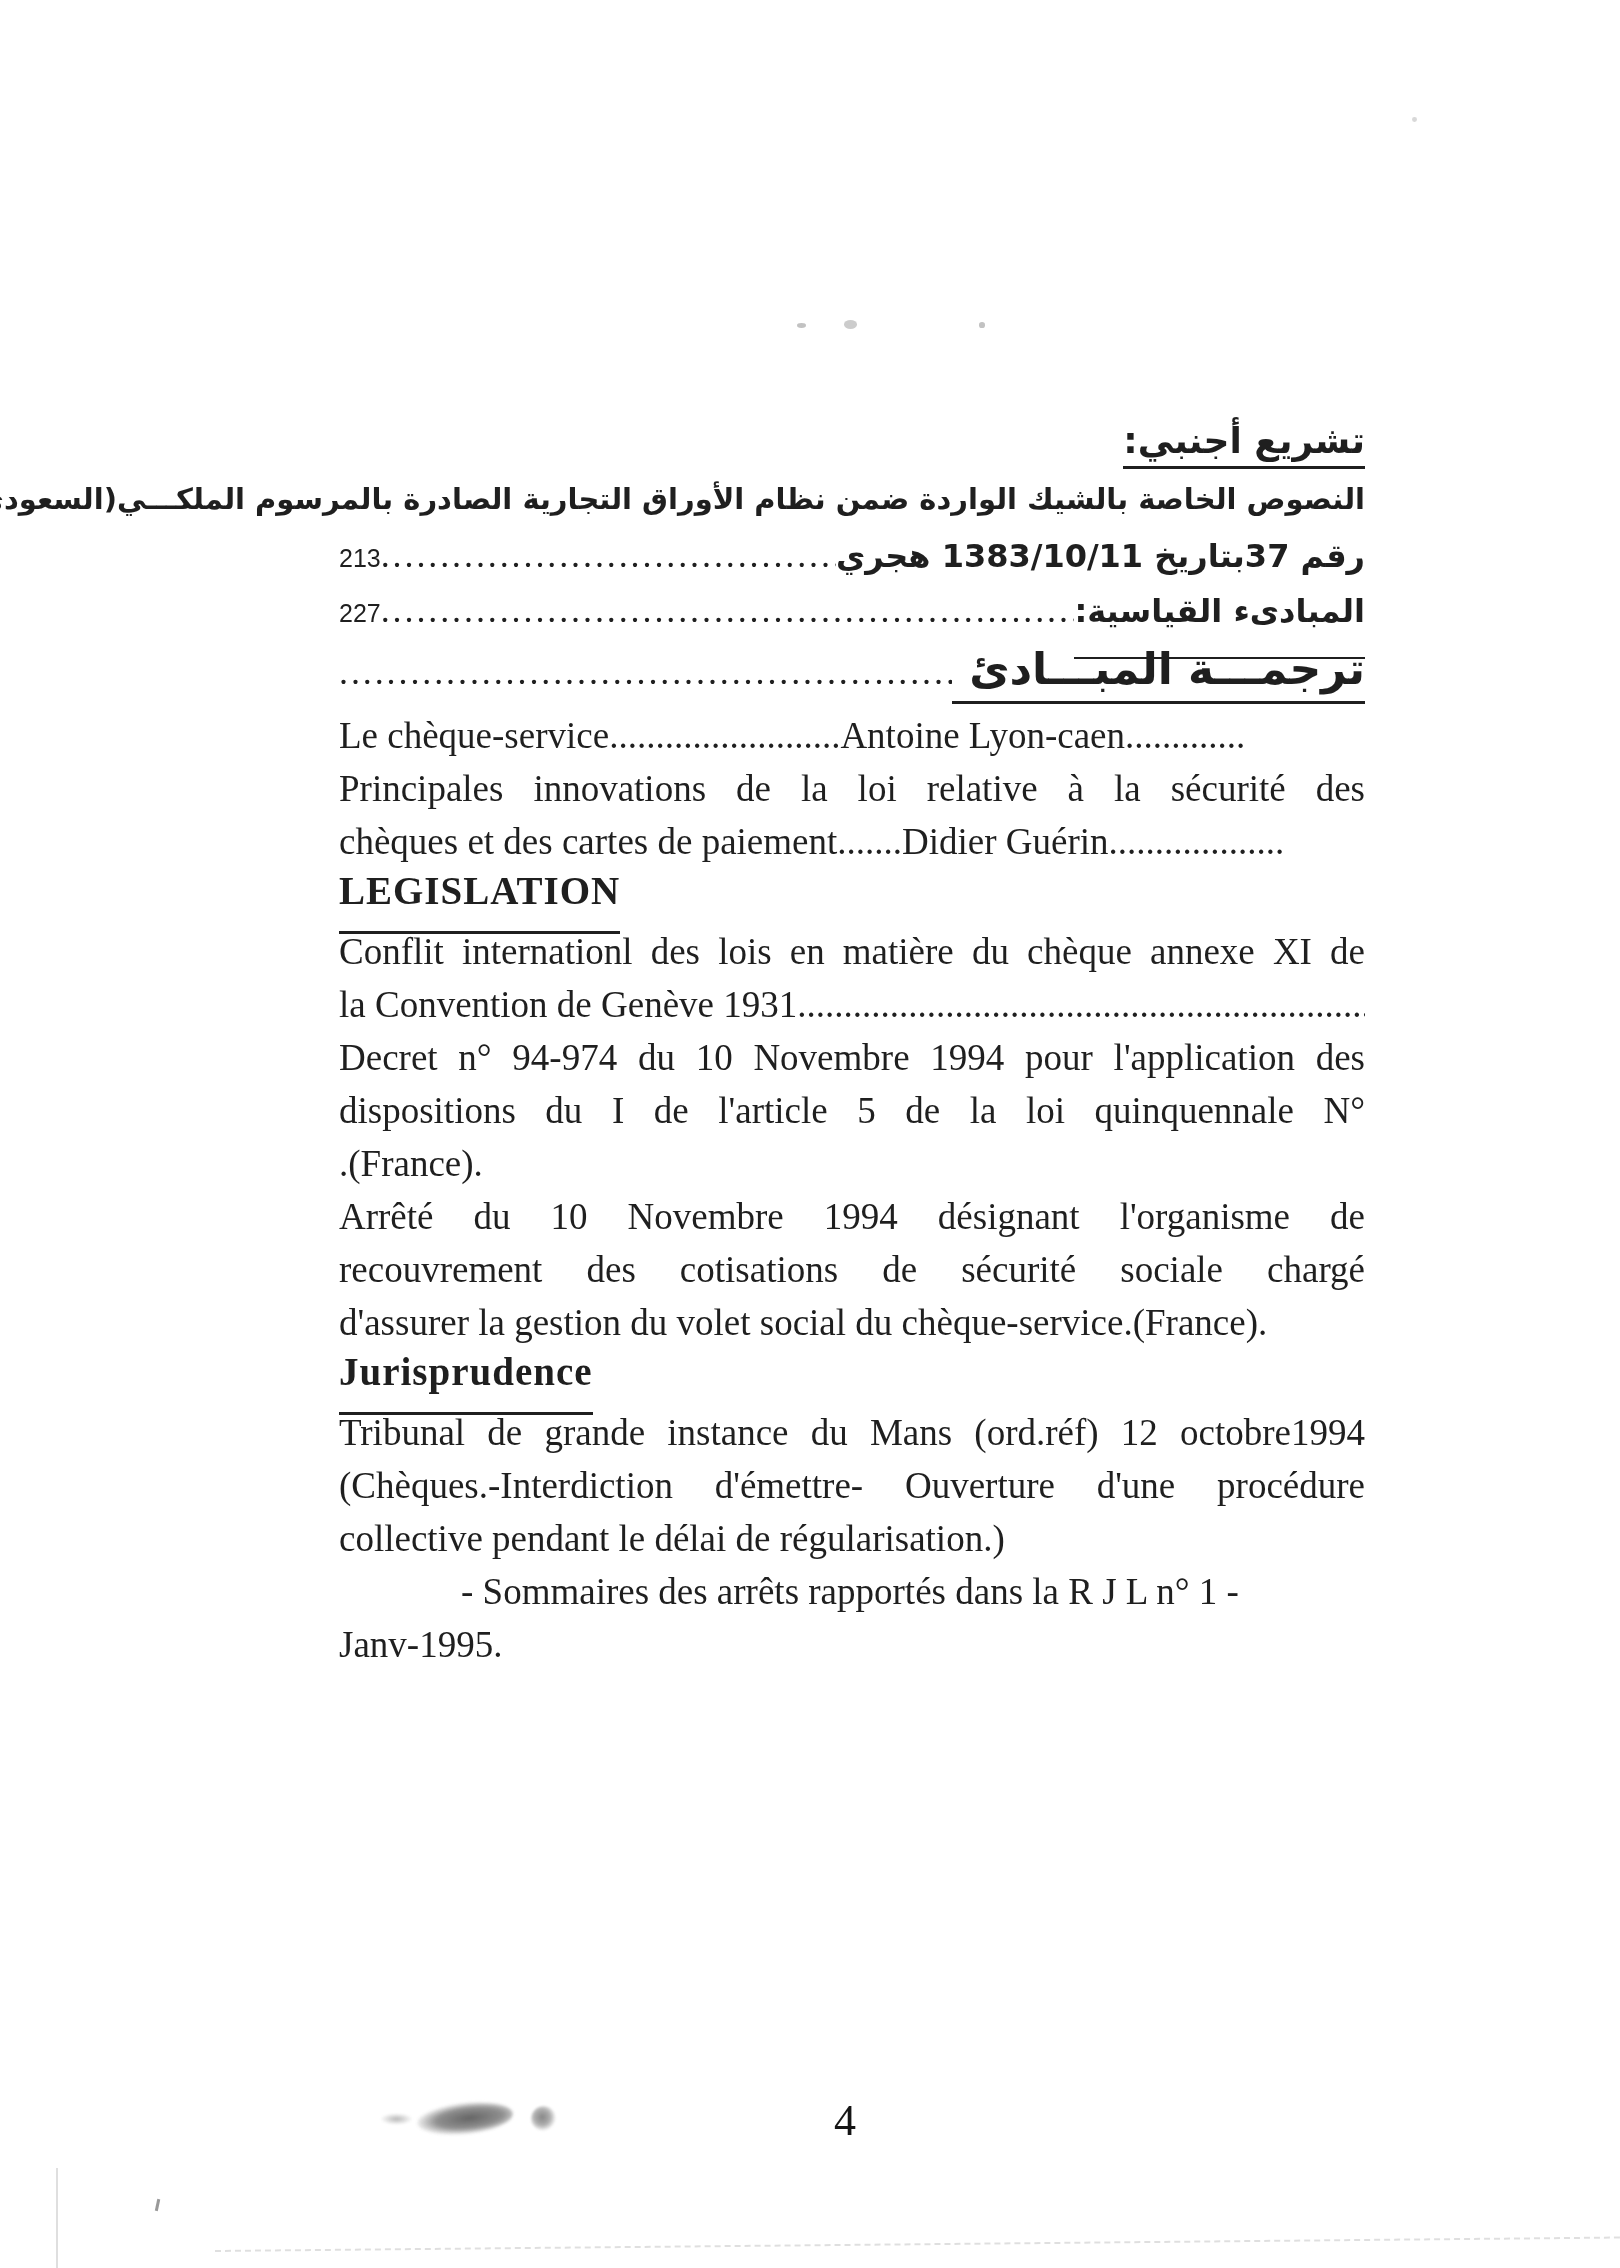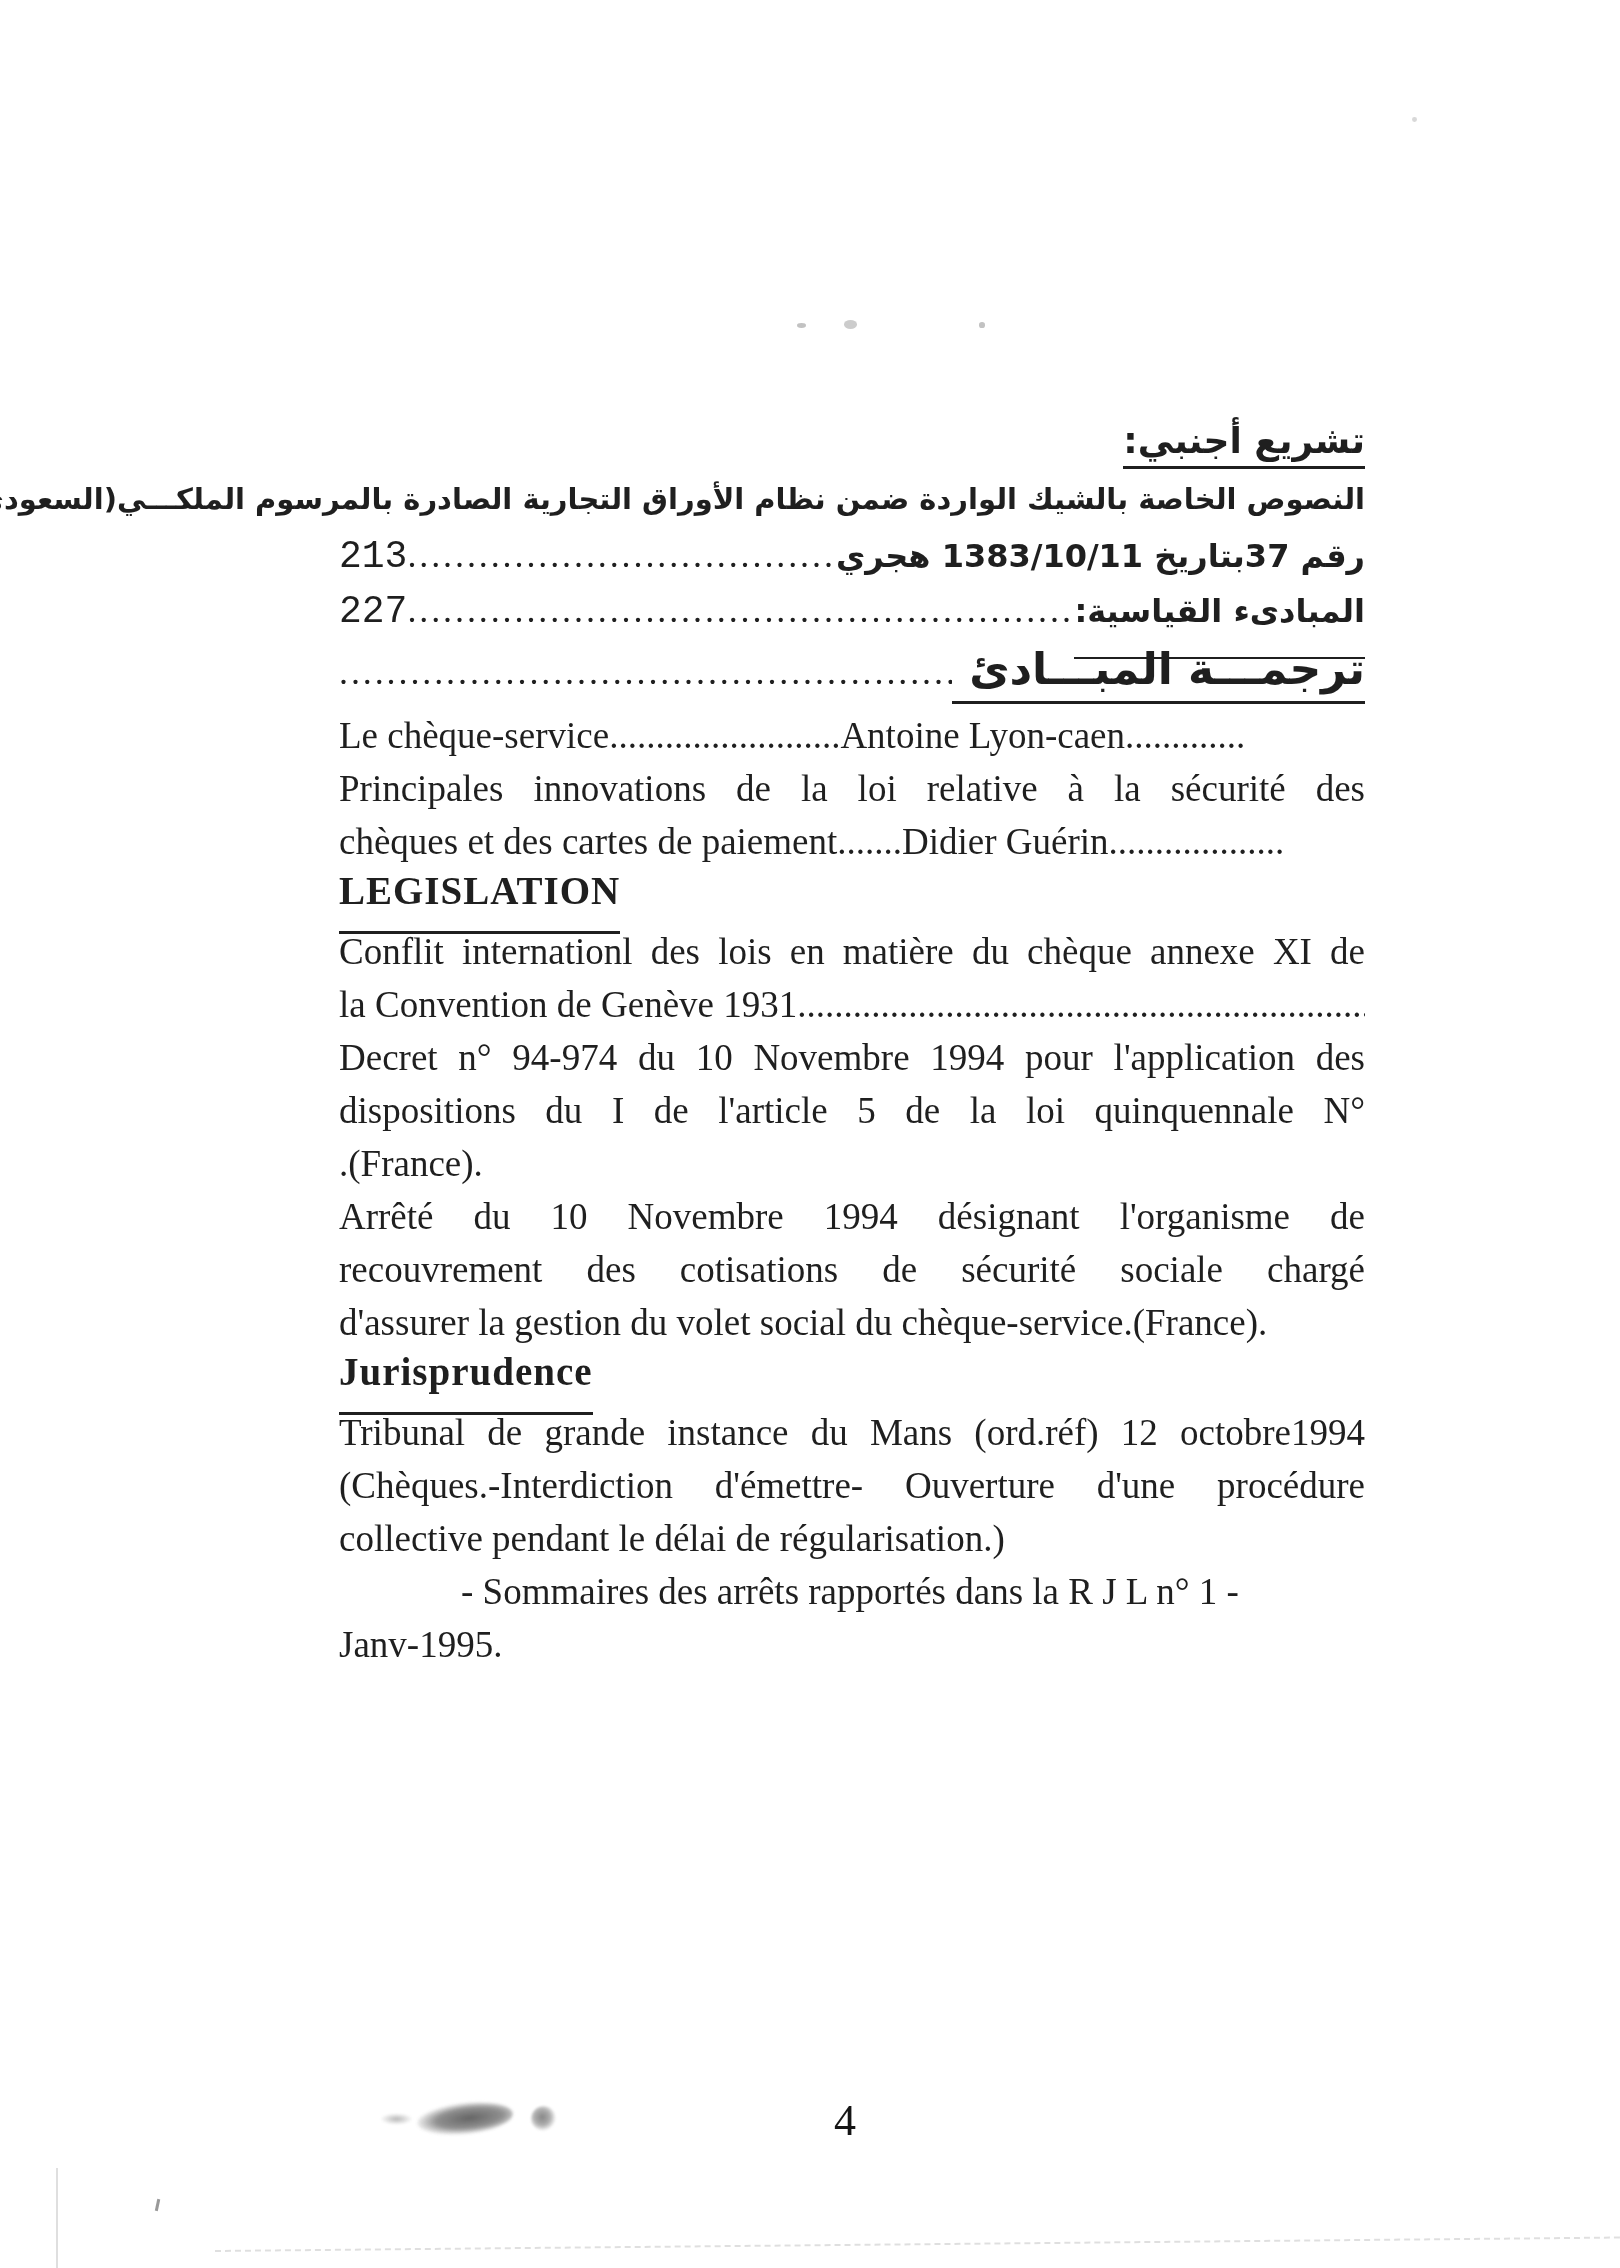"213" .ar-leader-row .pg { font-family: Liberation Mono, monospace -> Liberation Sans, sans-serif; font-size: 38px -> 25px }
